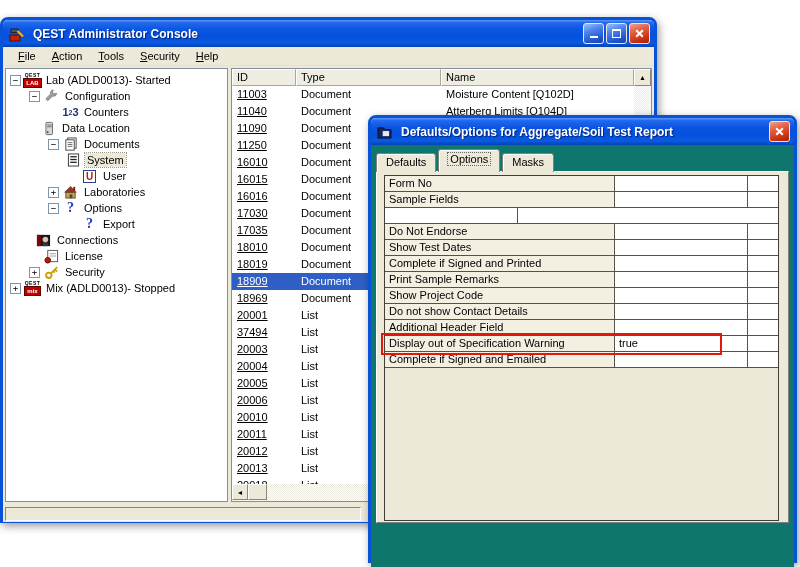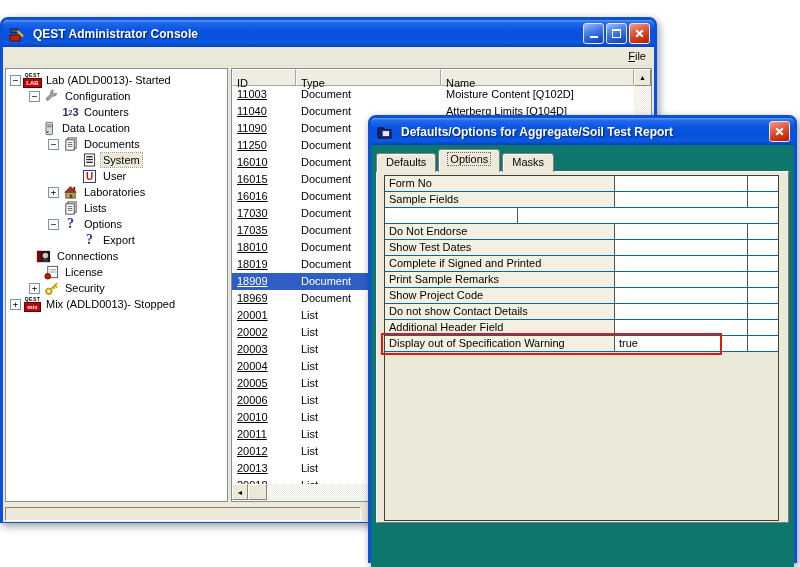"File" .menubar { align-items: flex-end -> flex-start; flex-direction: column -> none; padding-left: 17px -> 7px }
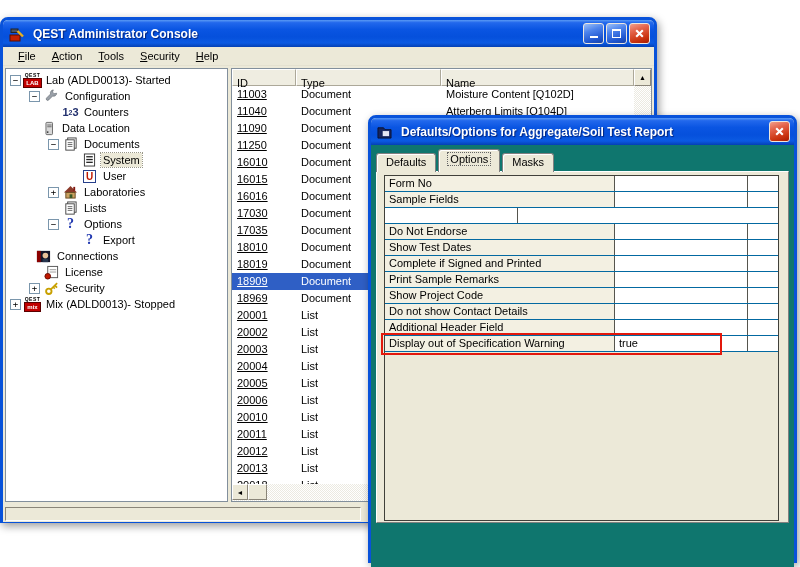"ID" .hcell { padding: 7px 4px -> 1px 4px }
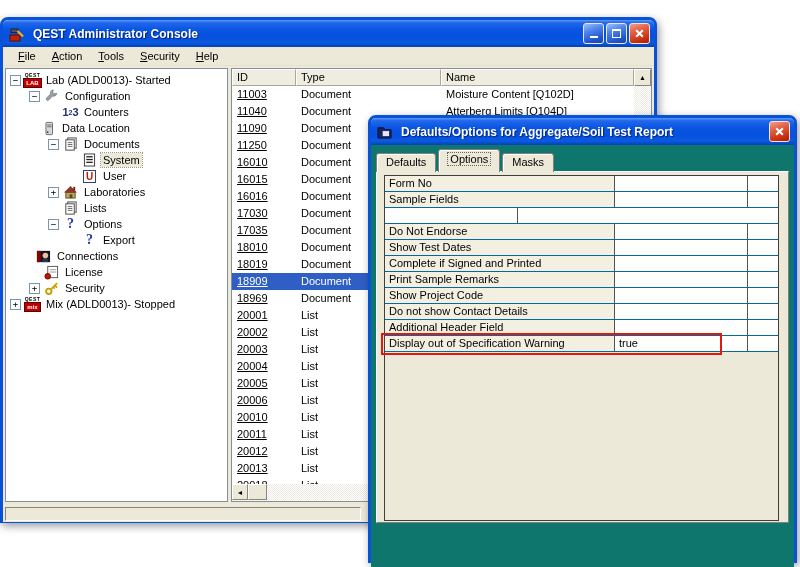"System" div.trow { padding-left: 61px -> 45px }
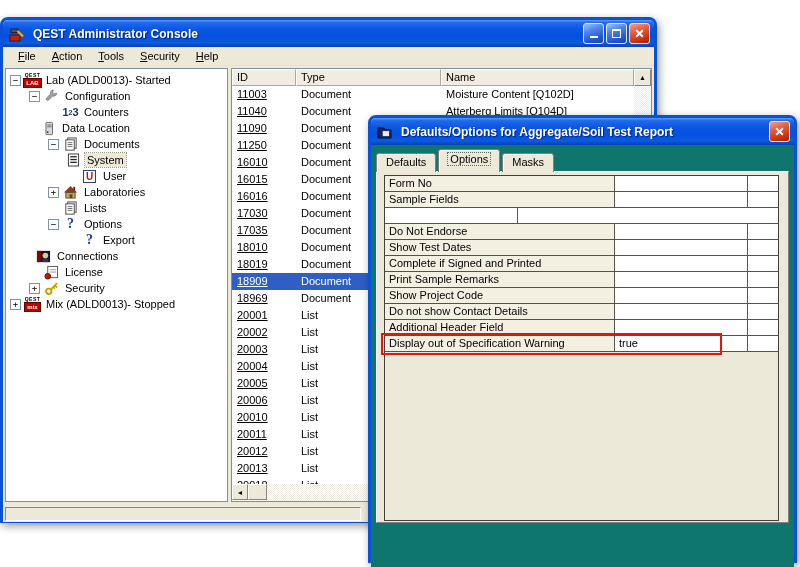"Lists" div.trow { html: <div> <span></span> <span> <svg> <rect></rect> <rect></rect> <line></line> <line></line> <line></line> </svg> </span> <span>Lists</span> </div> -> none }
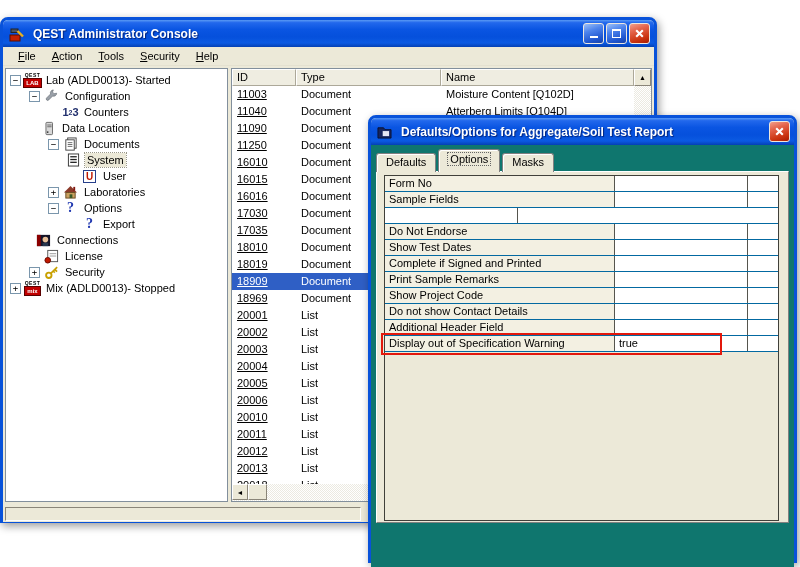"20002" span.lc-id { text: 20002 -> 37494 }
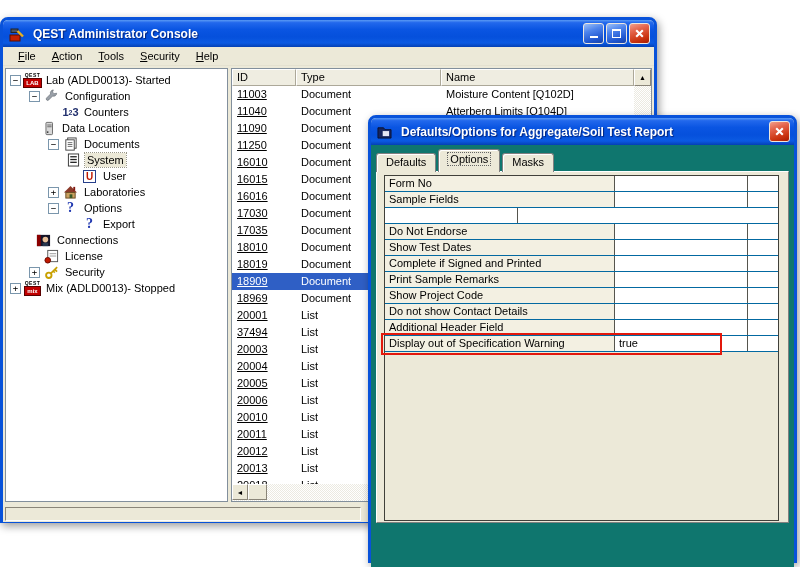"Complete if Signed and Emailed" div.grow { html: none -> <div> <span>Complete if Signed and Emailed</span> <span></span> <span></span> </div> }
